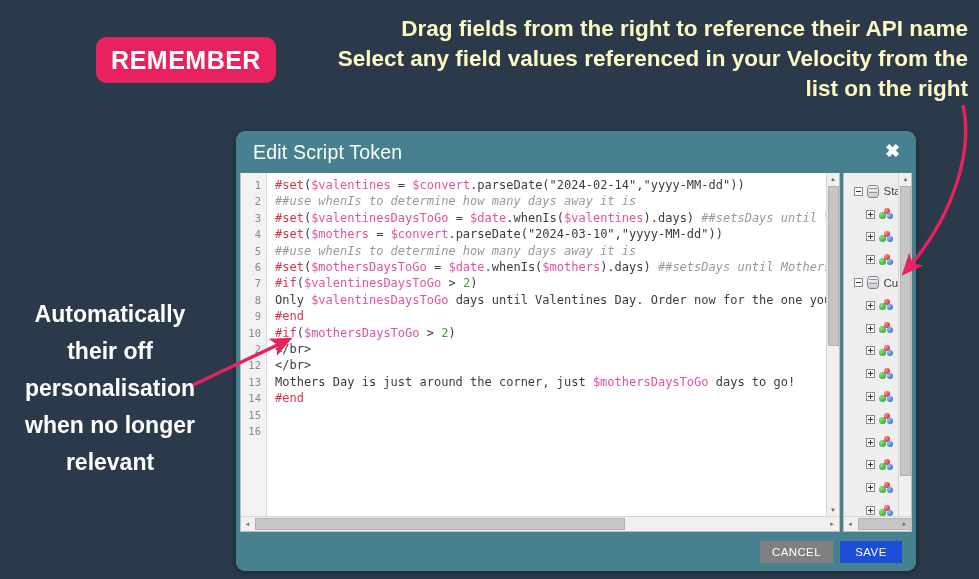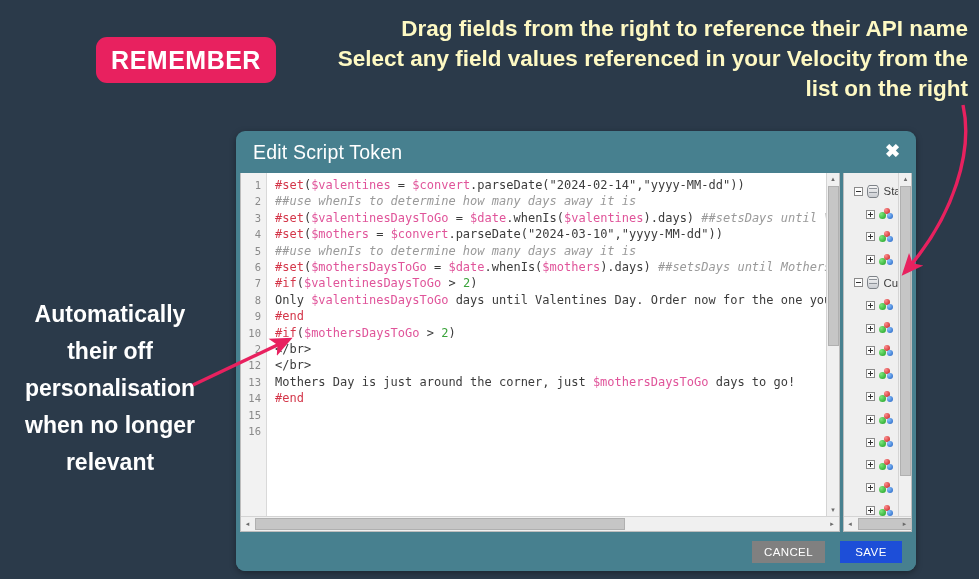"CANCEL" .dialog-footer { gap: 15px -> 7px }
